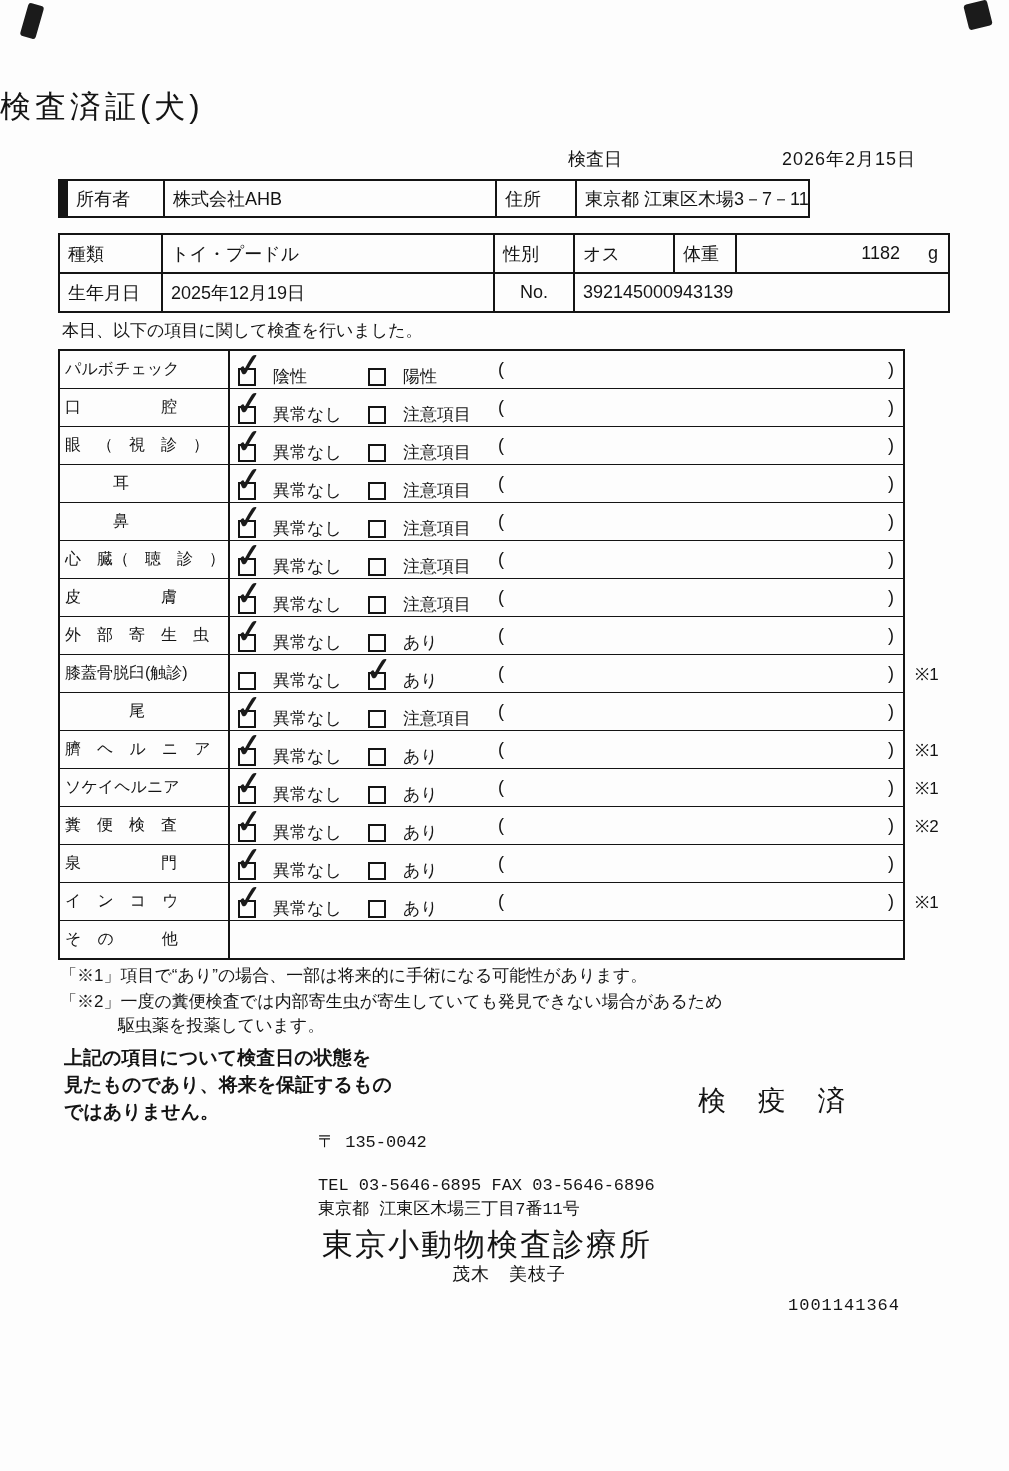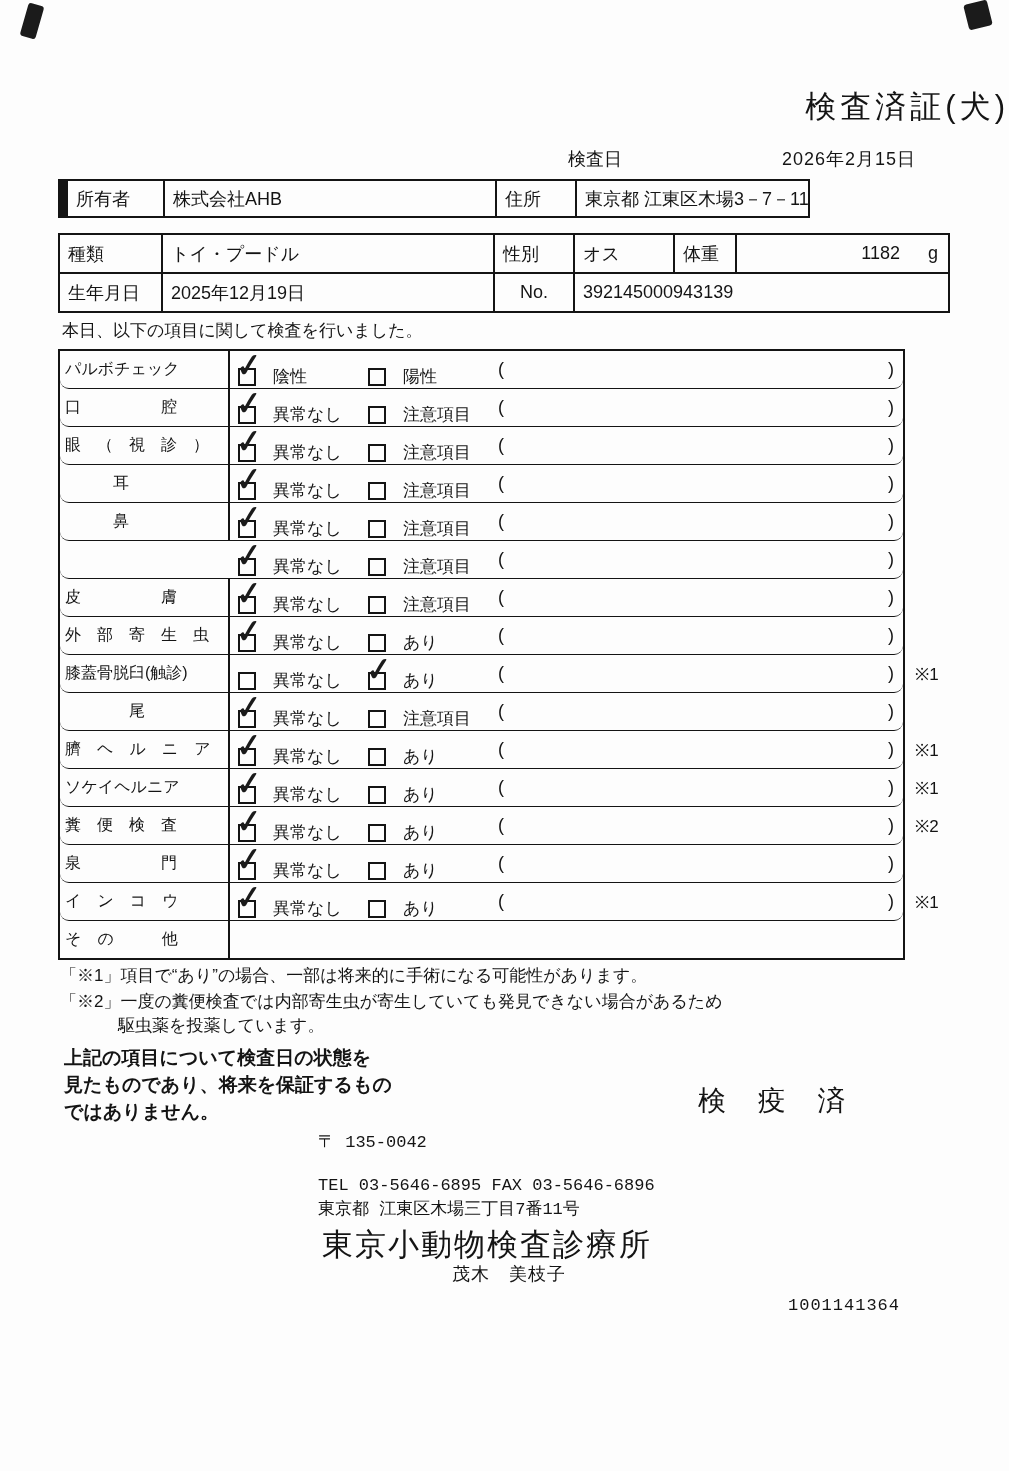"検査済証(犬)" .title { text-align: right -> left }
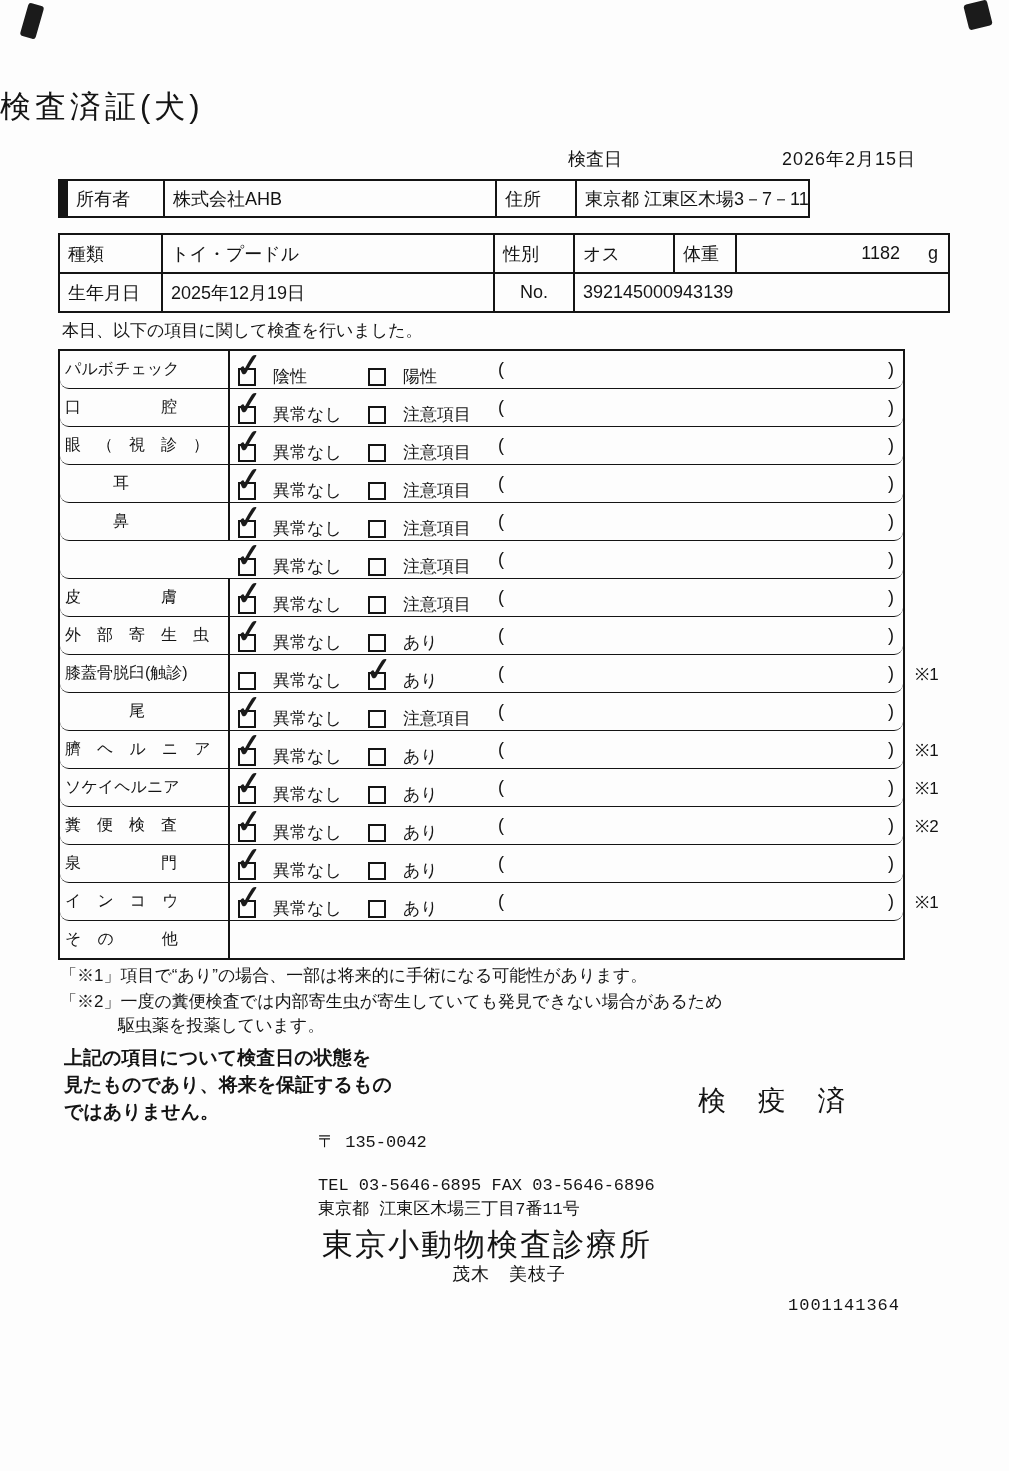"パルボチェック" .irow { border-radius: 9px -> none }
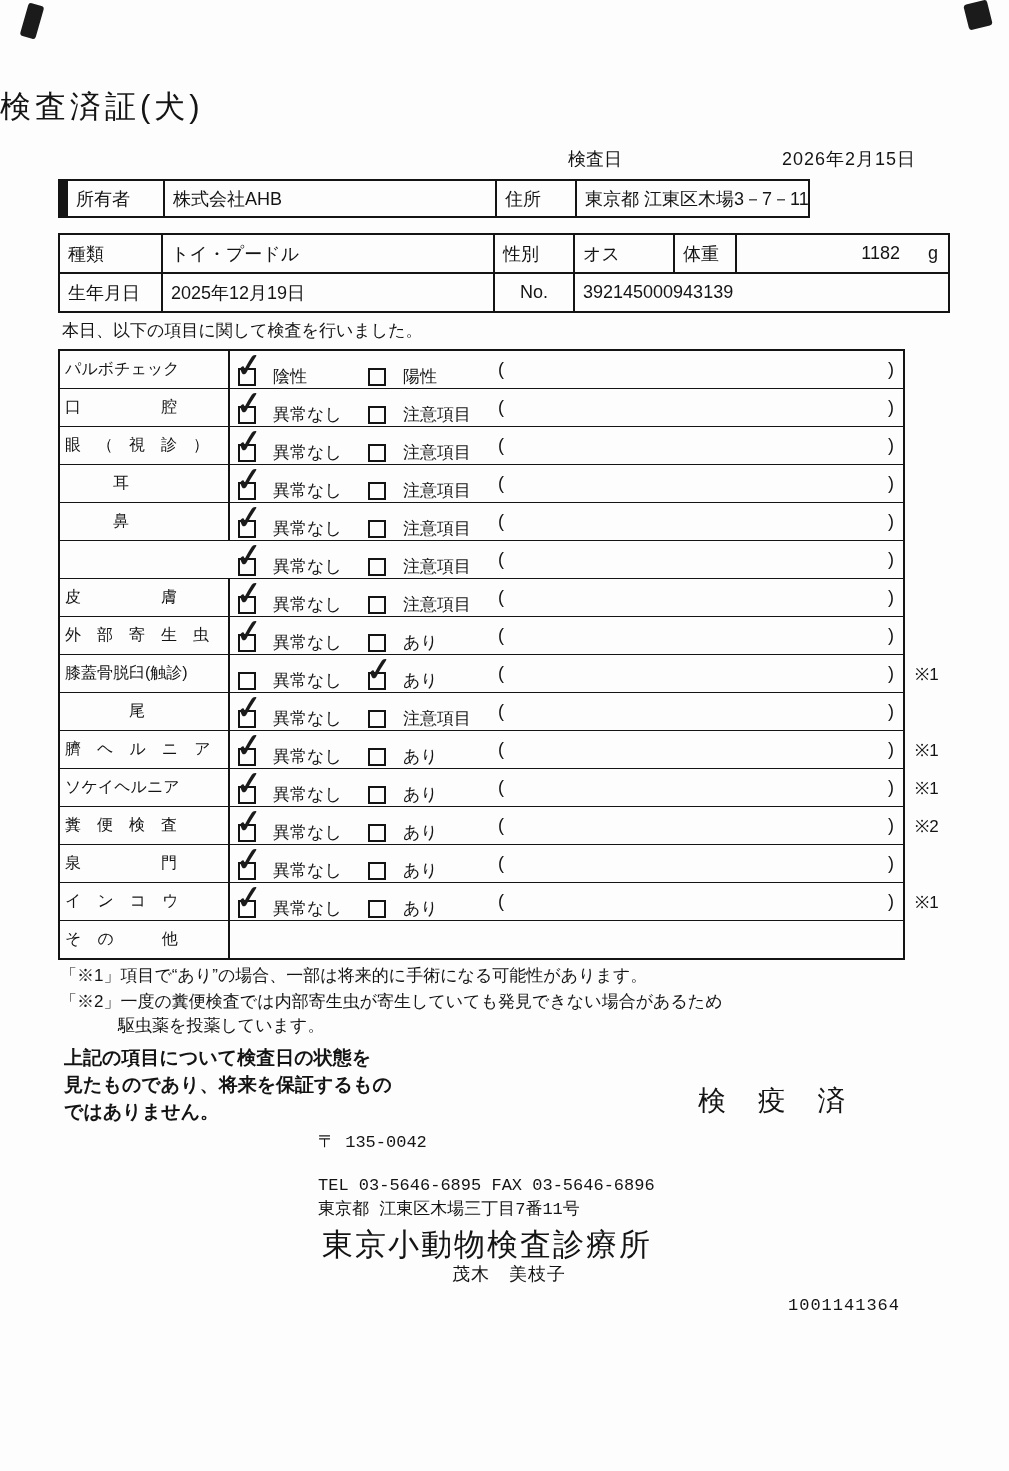"心 臓（ 聴 診 ）" div.ilab { html: none -> <div>心 臓（ 聴 診 ）</div> }
